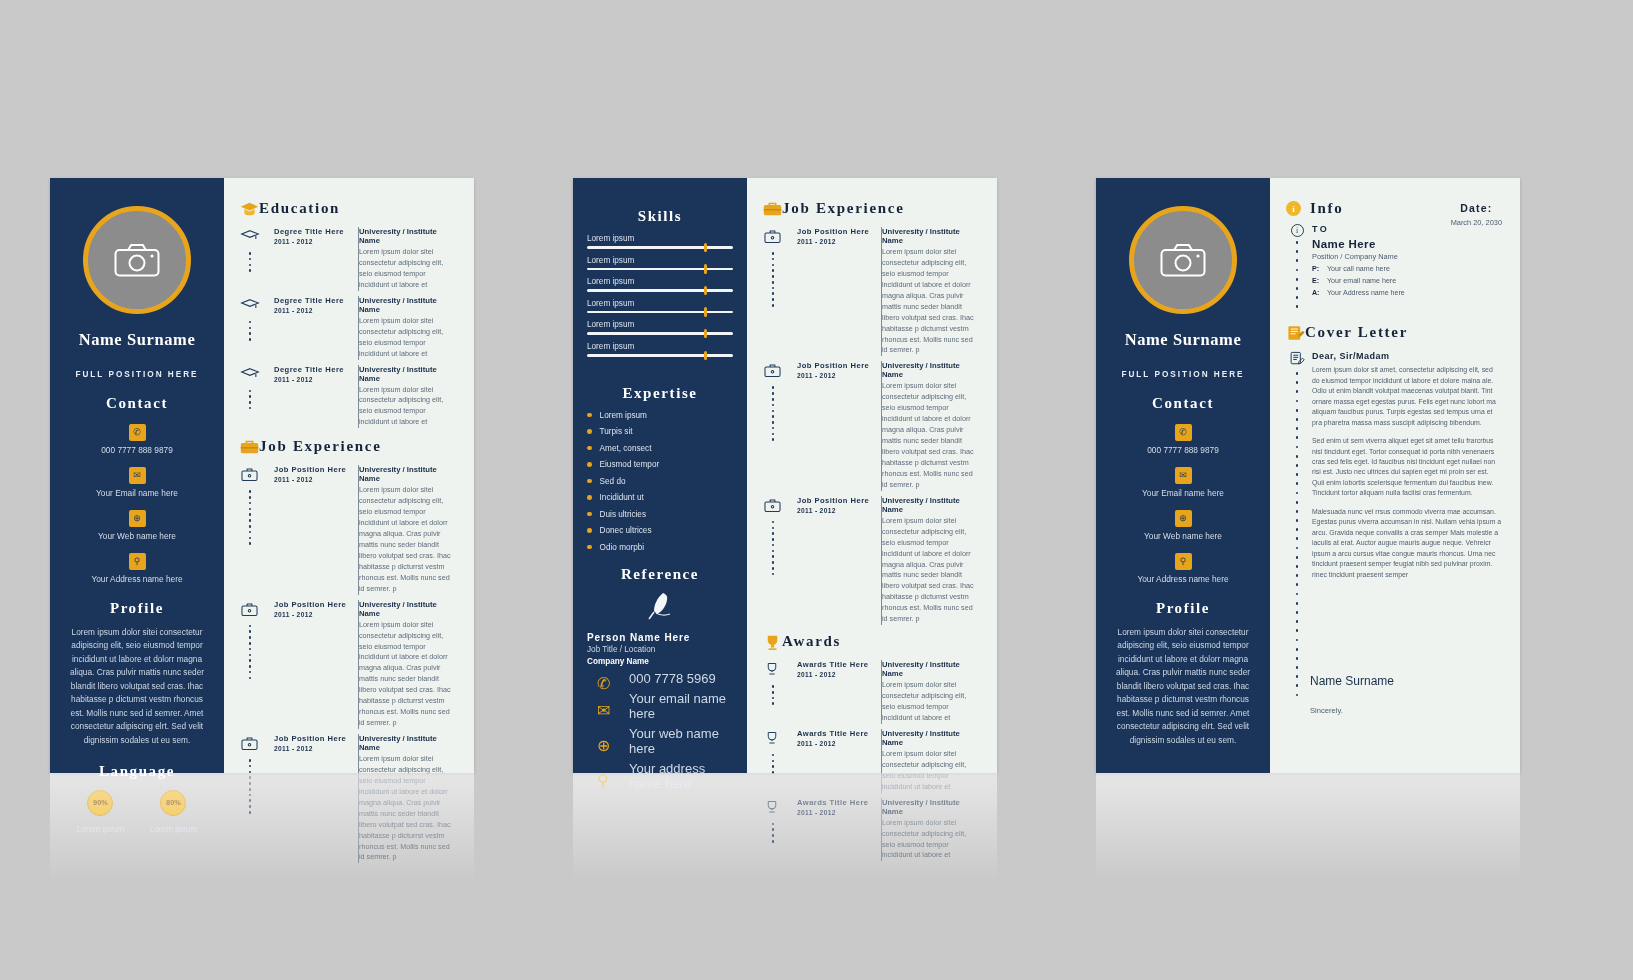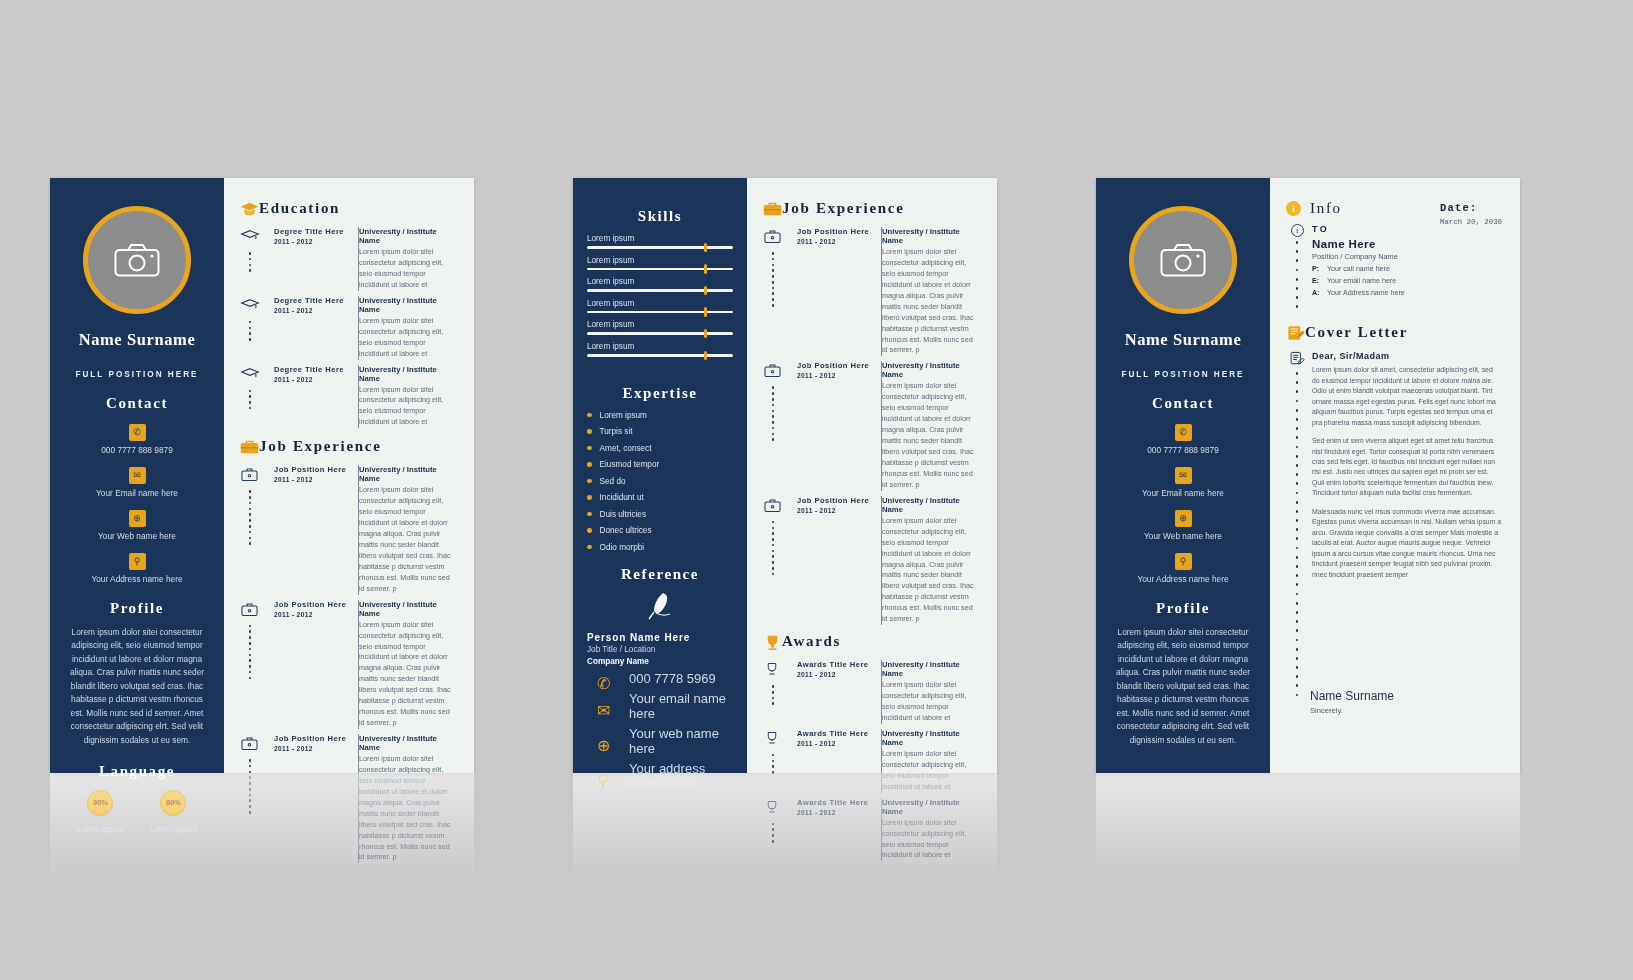"Info" h2 { font-weight: normal -> bold }
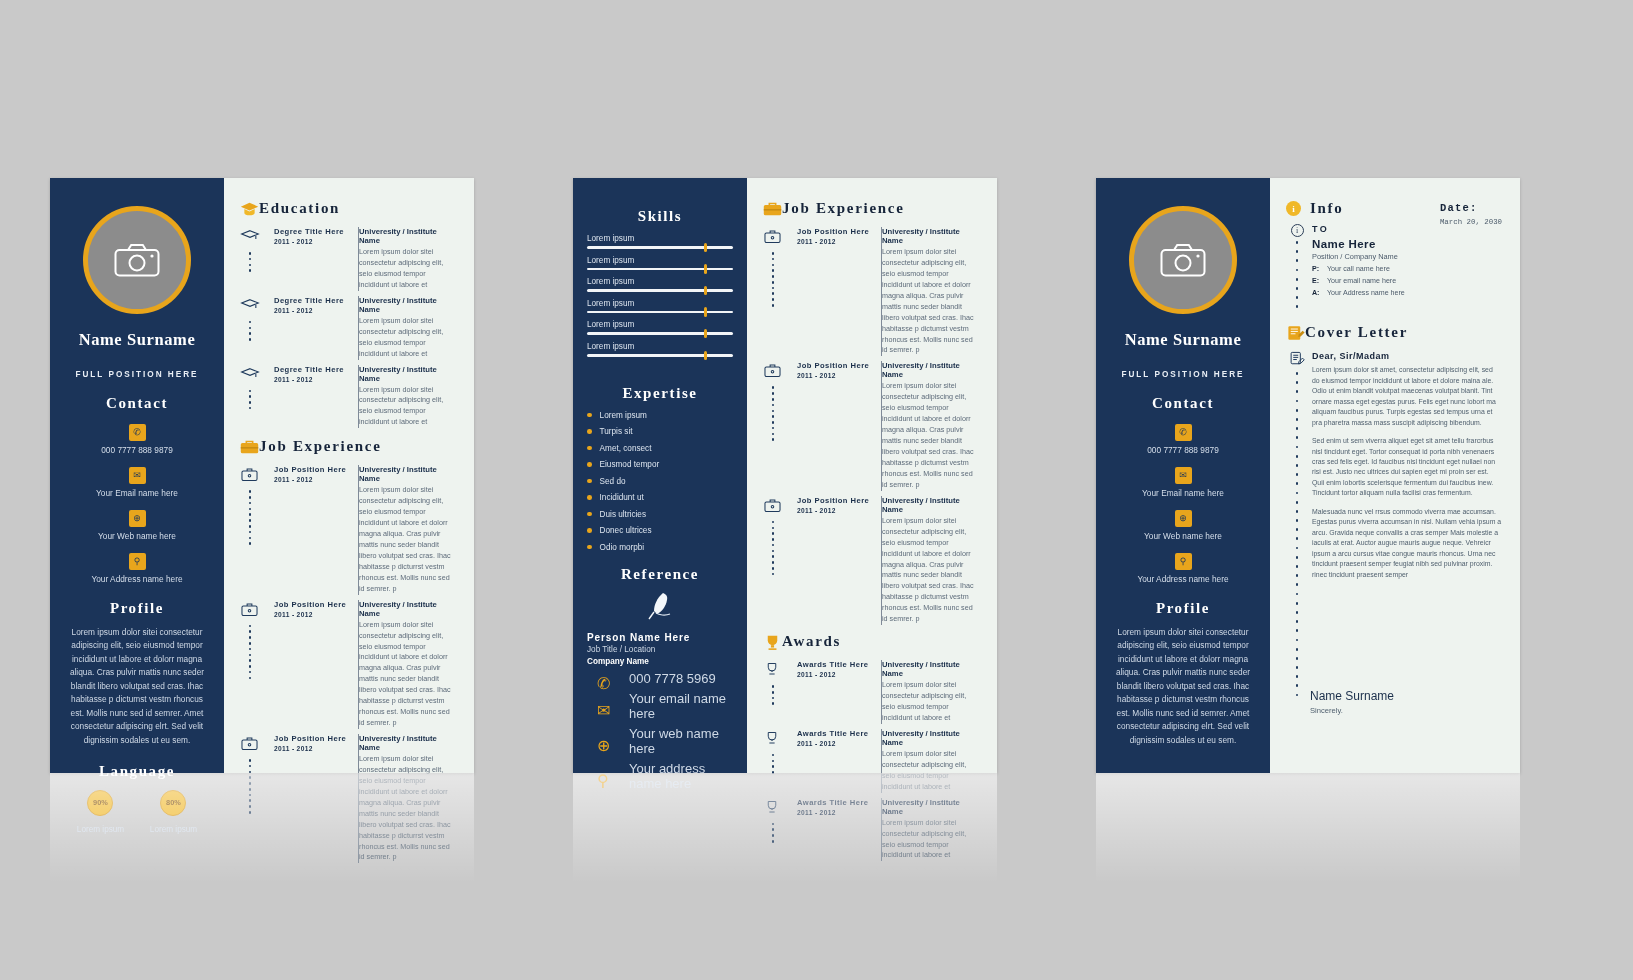"Date:" .date-box { font-family: Liberation Mono, monospace -> none; text-align: left -> center }
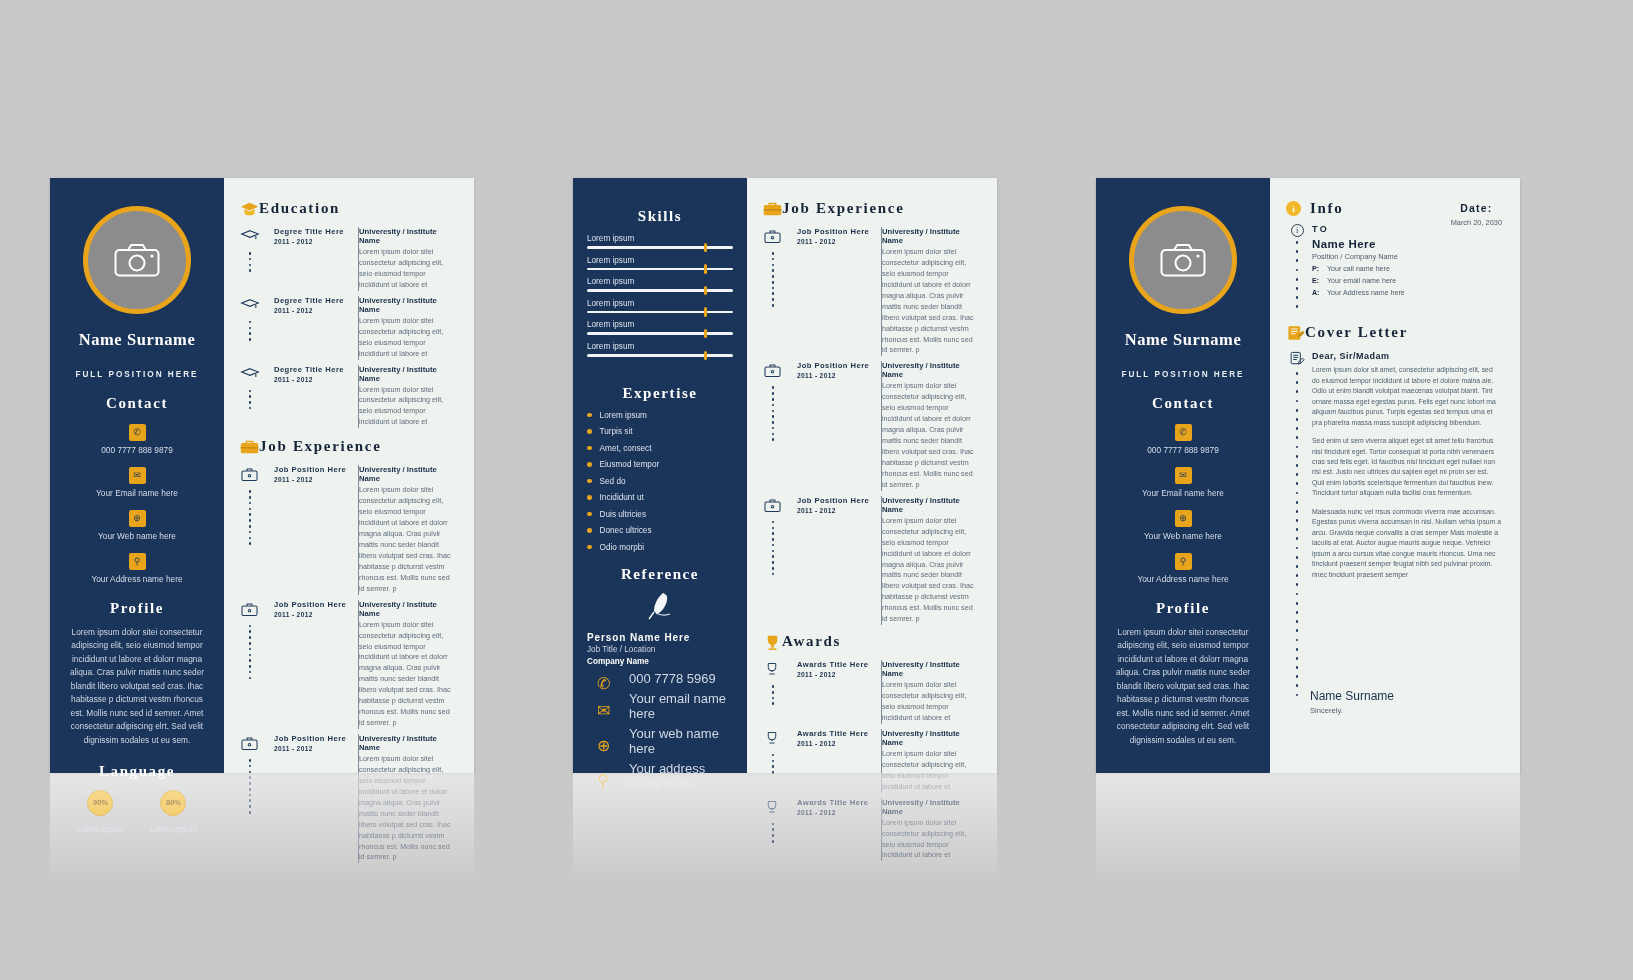"Sincerely." .sign-sub { margin-top: 3px -> 18px }
